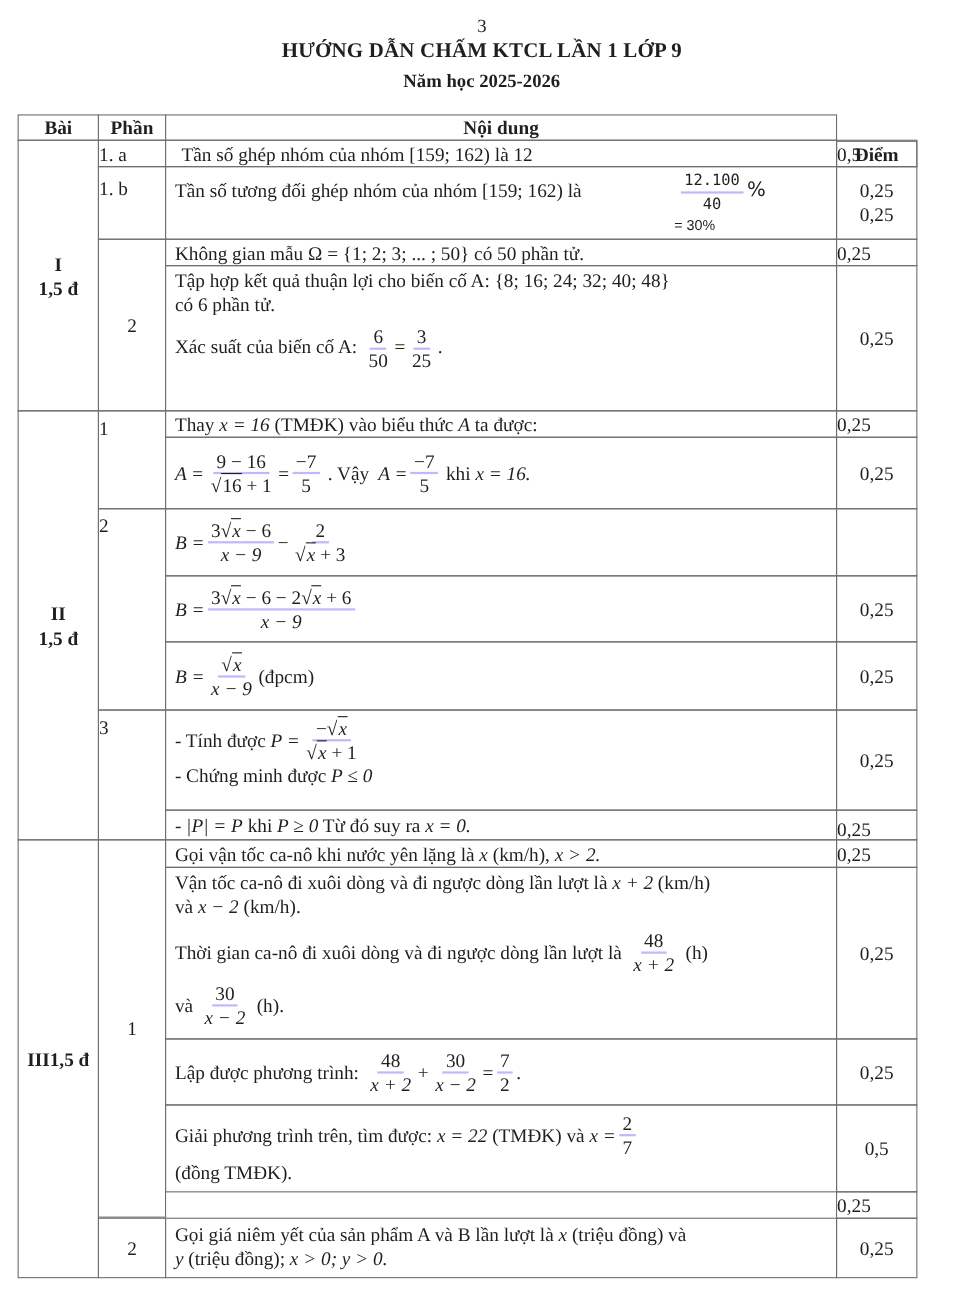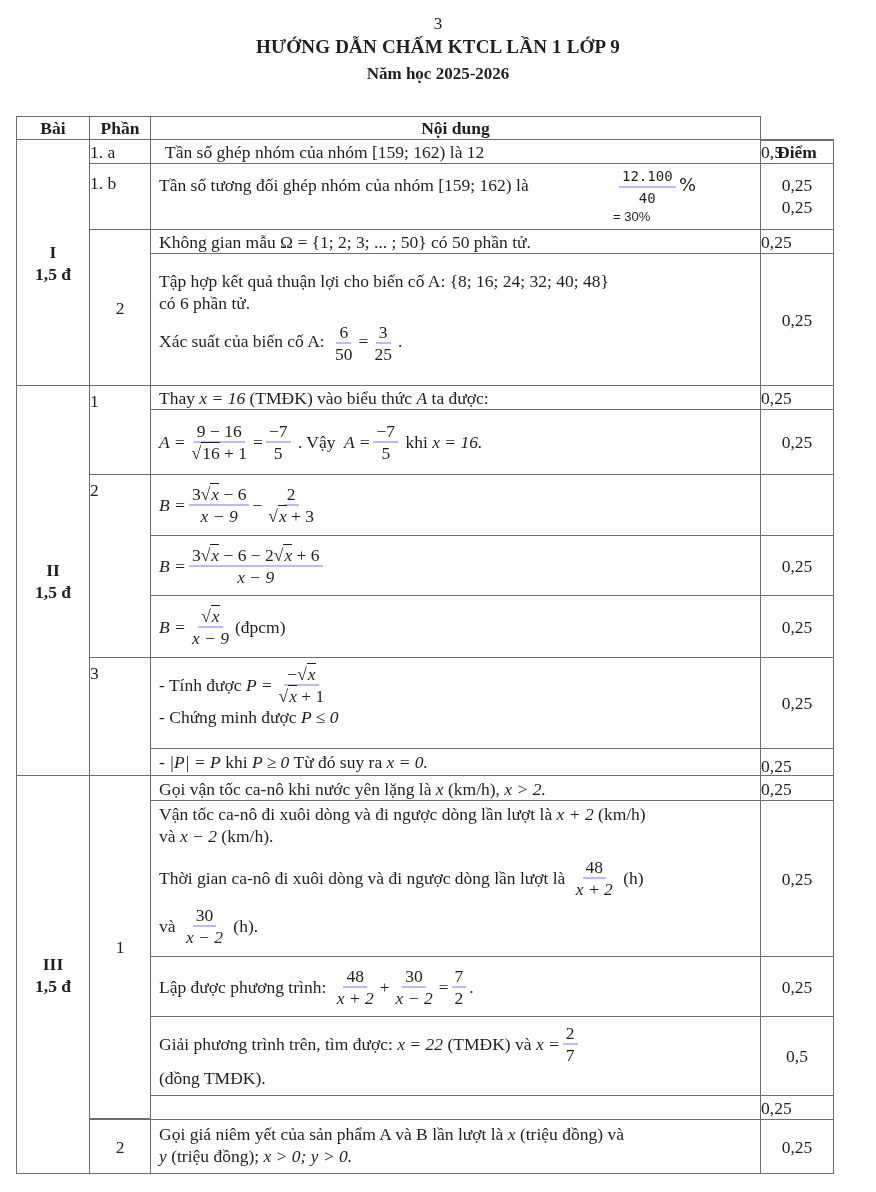"Bài" .grid { top: 116px -> 104px }
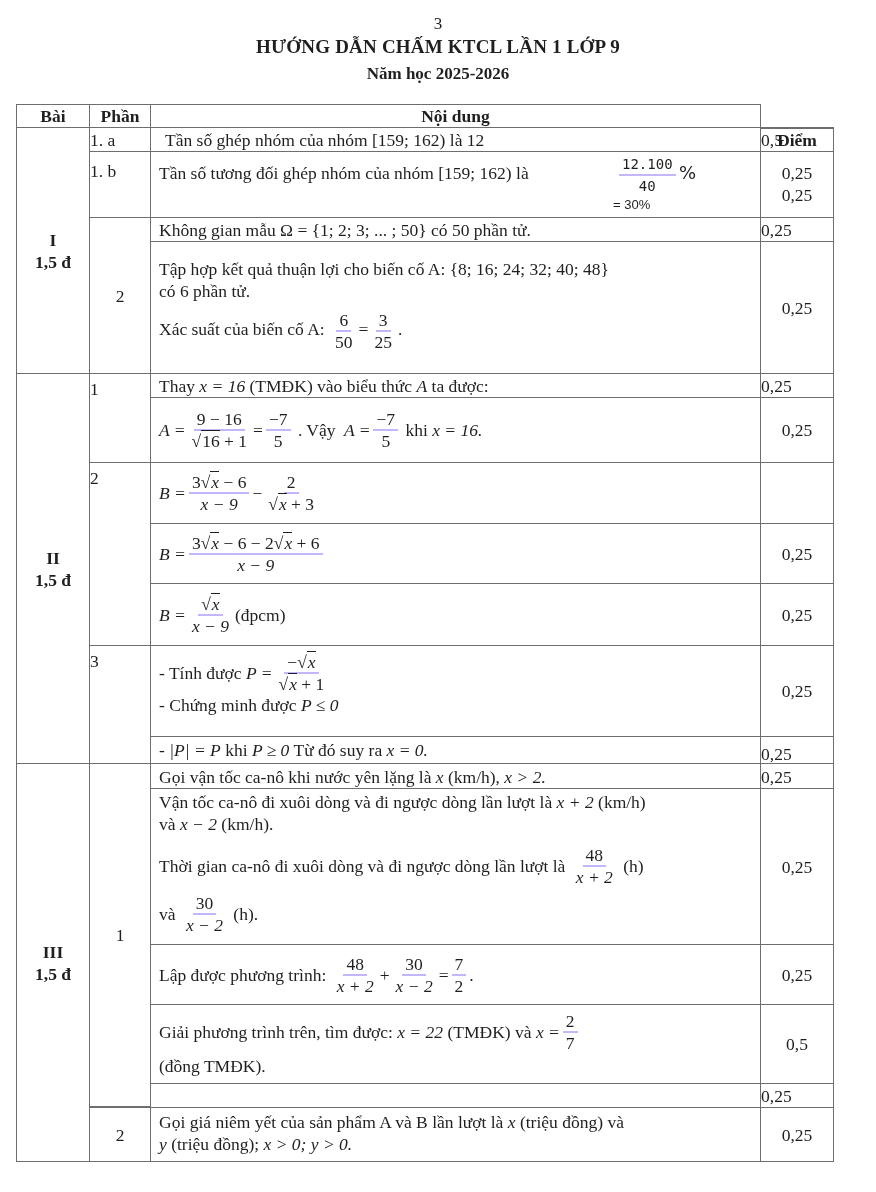"Tần số ghép nhóm của" .content { padding: 16px 8px -> 2px 8px }
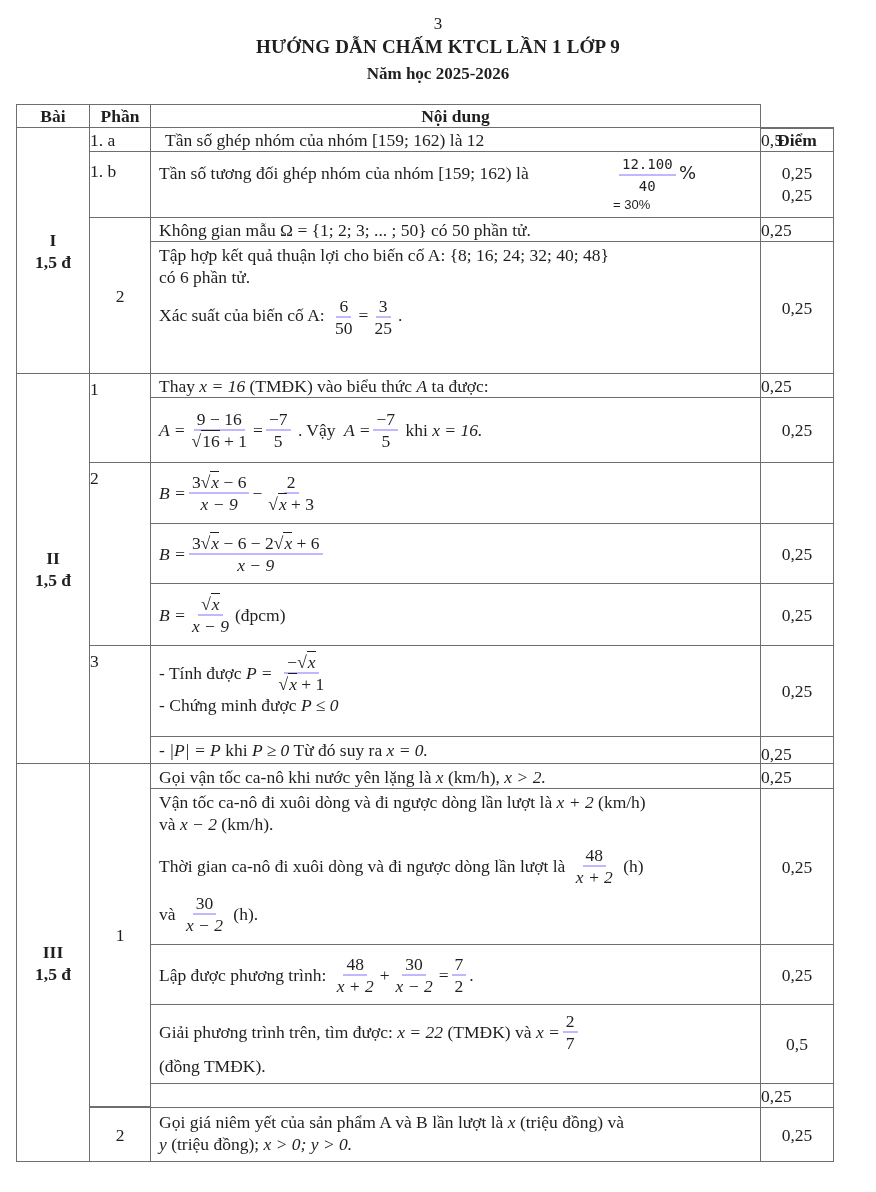"III" div.cell { flex-direction: column -> row }
